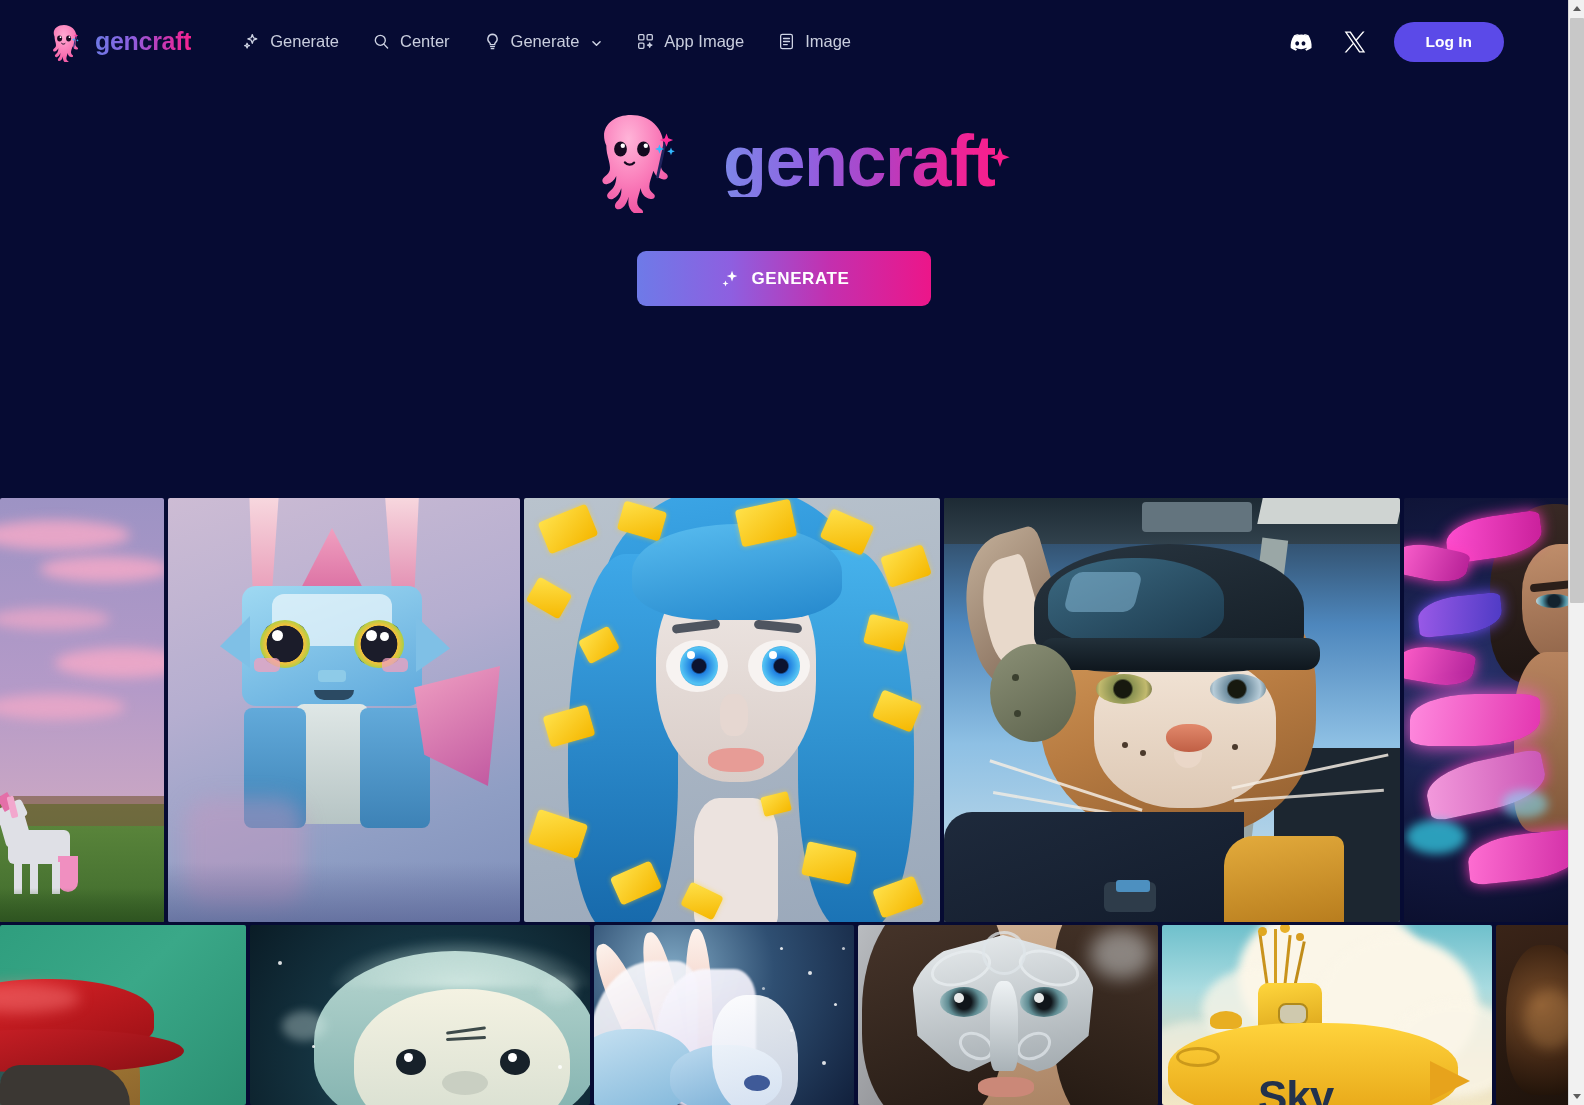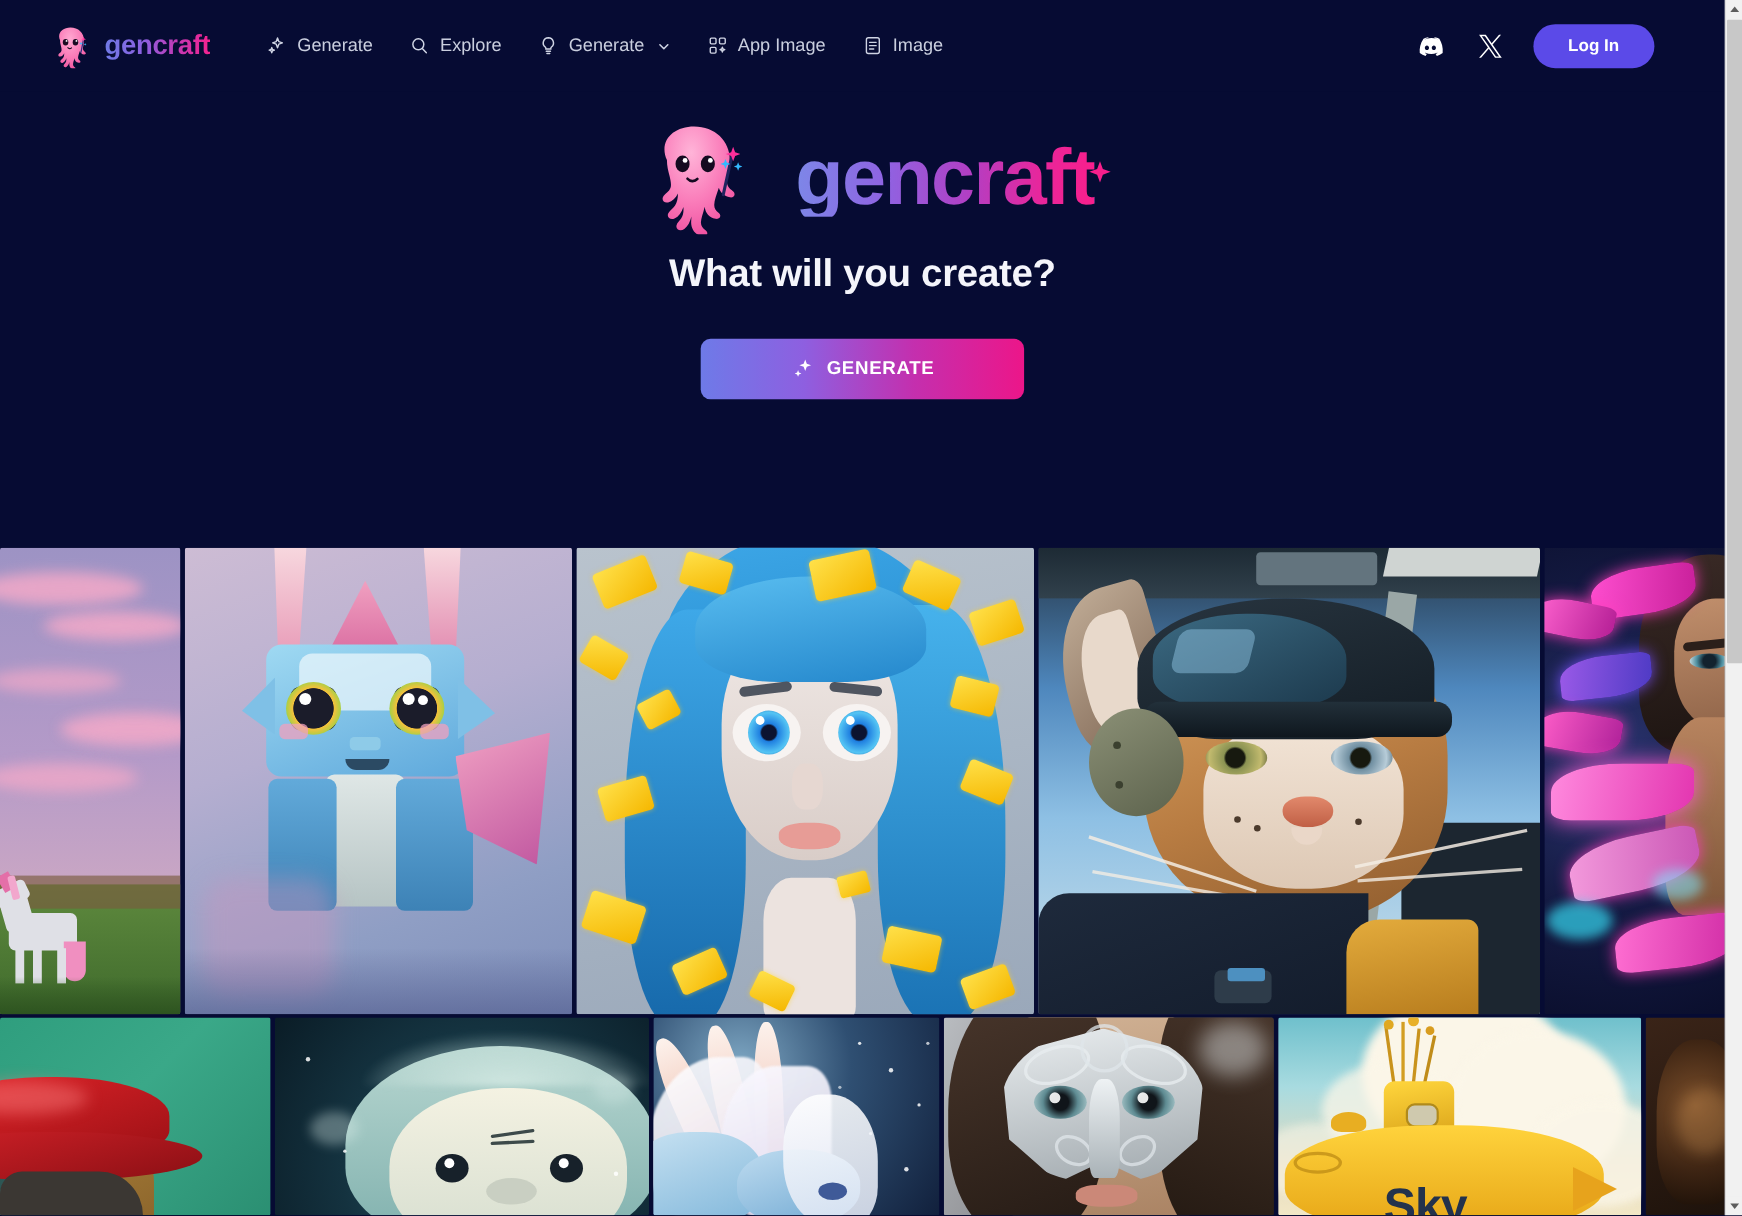"Explore" span { text: Explore -> Center }
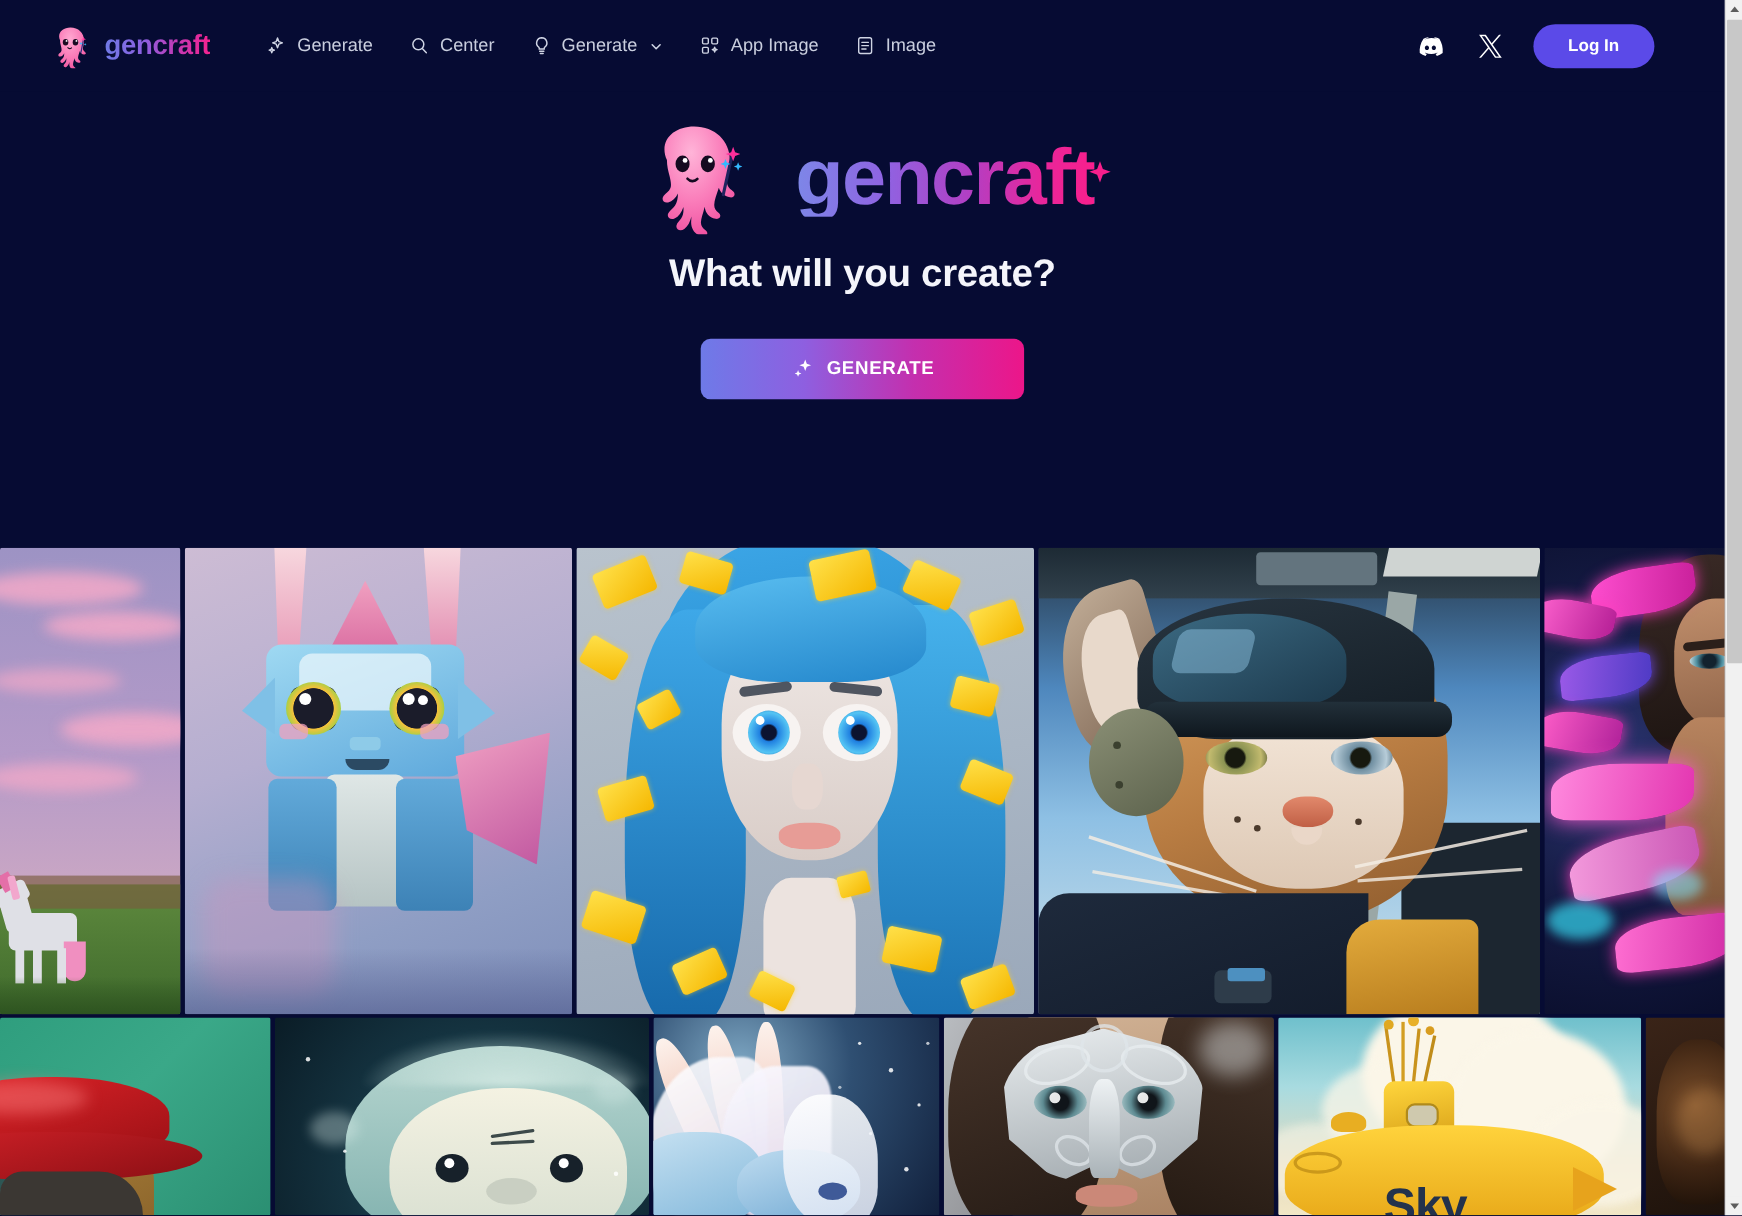"What will you create?" div { html: <div>What will you create?</div> -> none }
